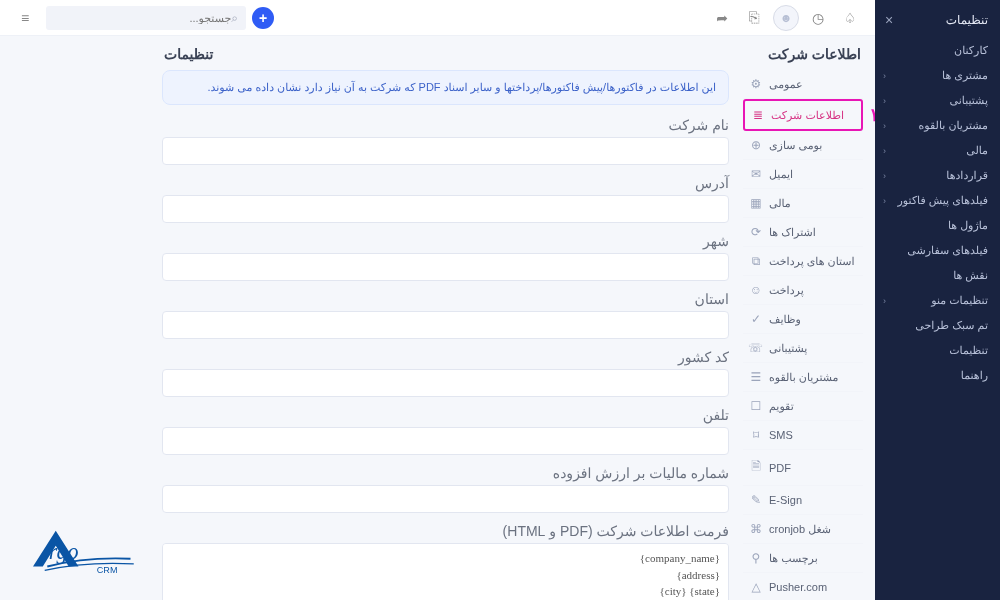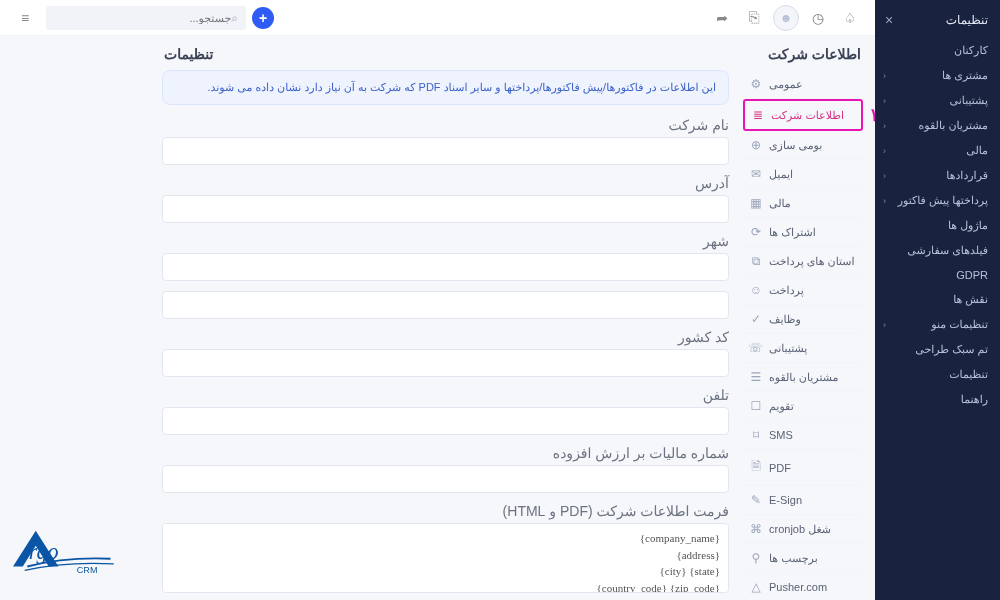"پرداختها پیش فاکتور" span { text: پرداختها -> فیلدهای }
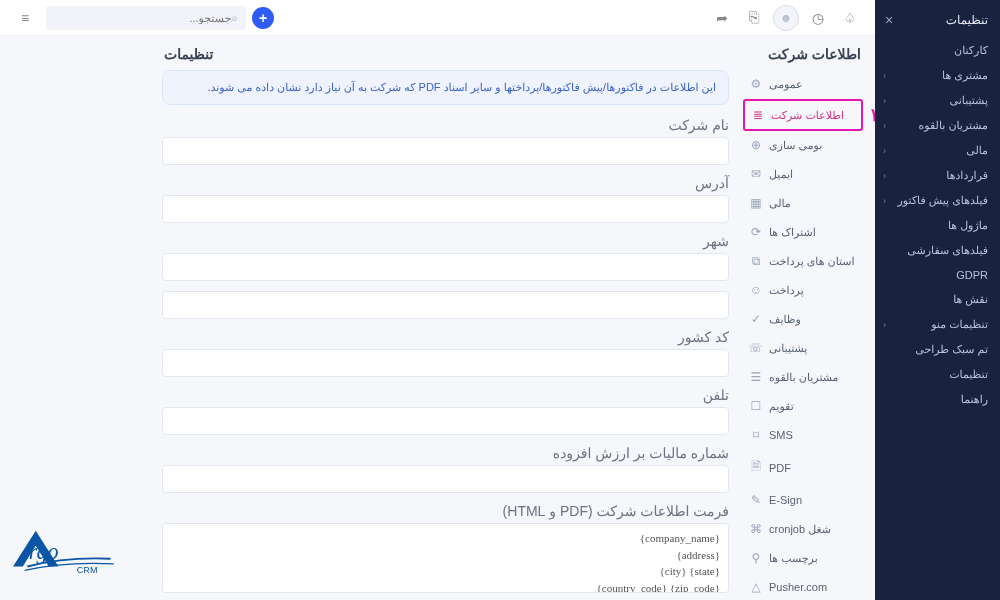"GDPR" div.sidebar-item { html: <div> <span>GDPR</span> </div> -> none }
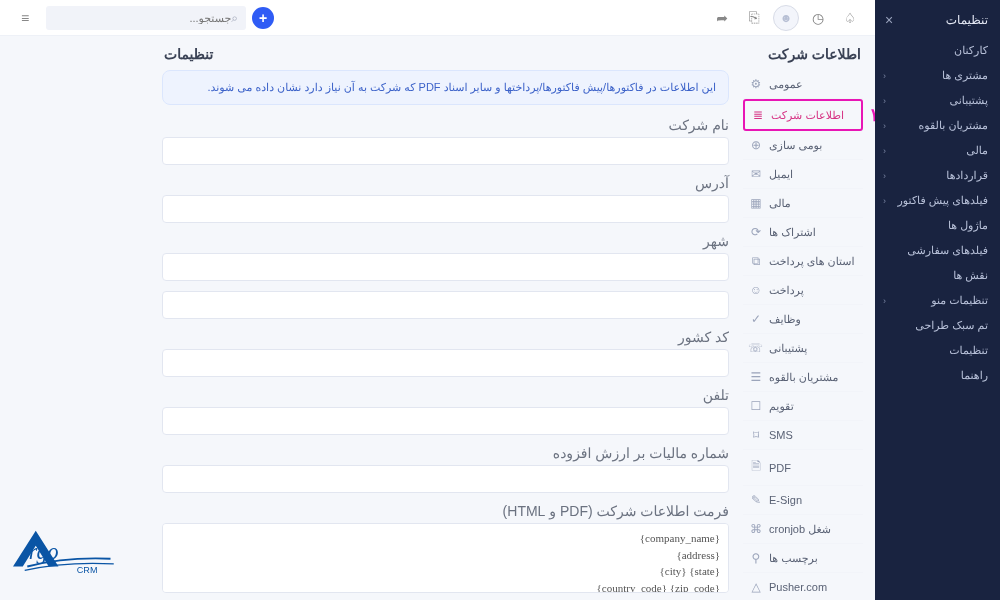"استان" label.form-label { html: none -> <label>استان</label> }
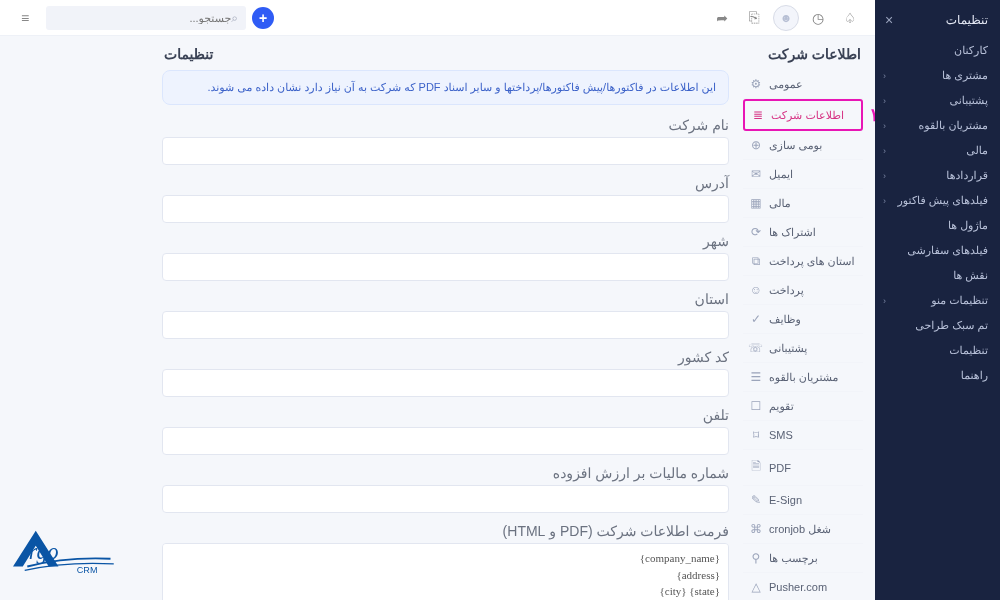"rgo" .logo-area { justify-content: flex-end -> flex-start }
